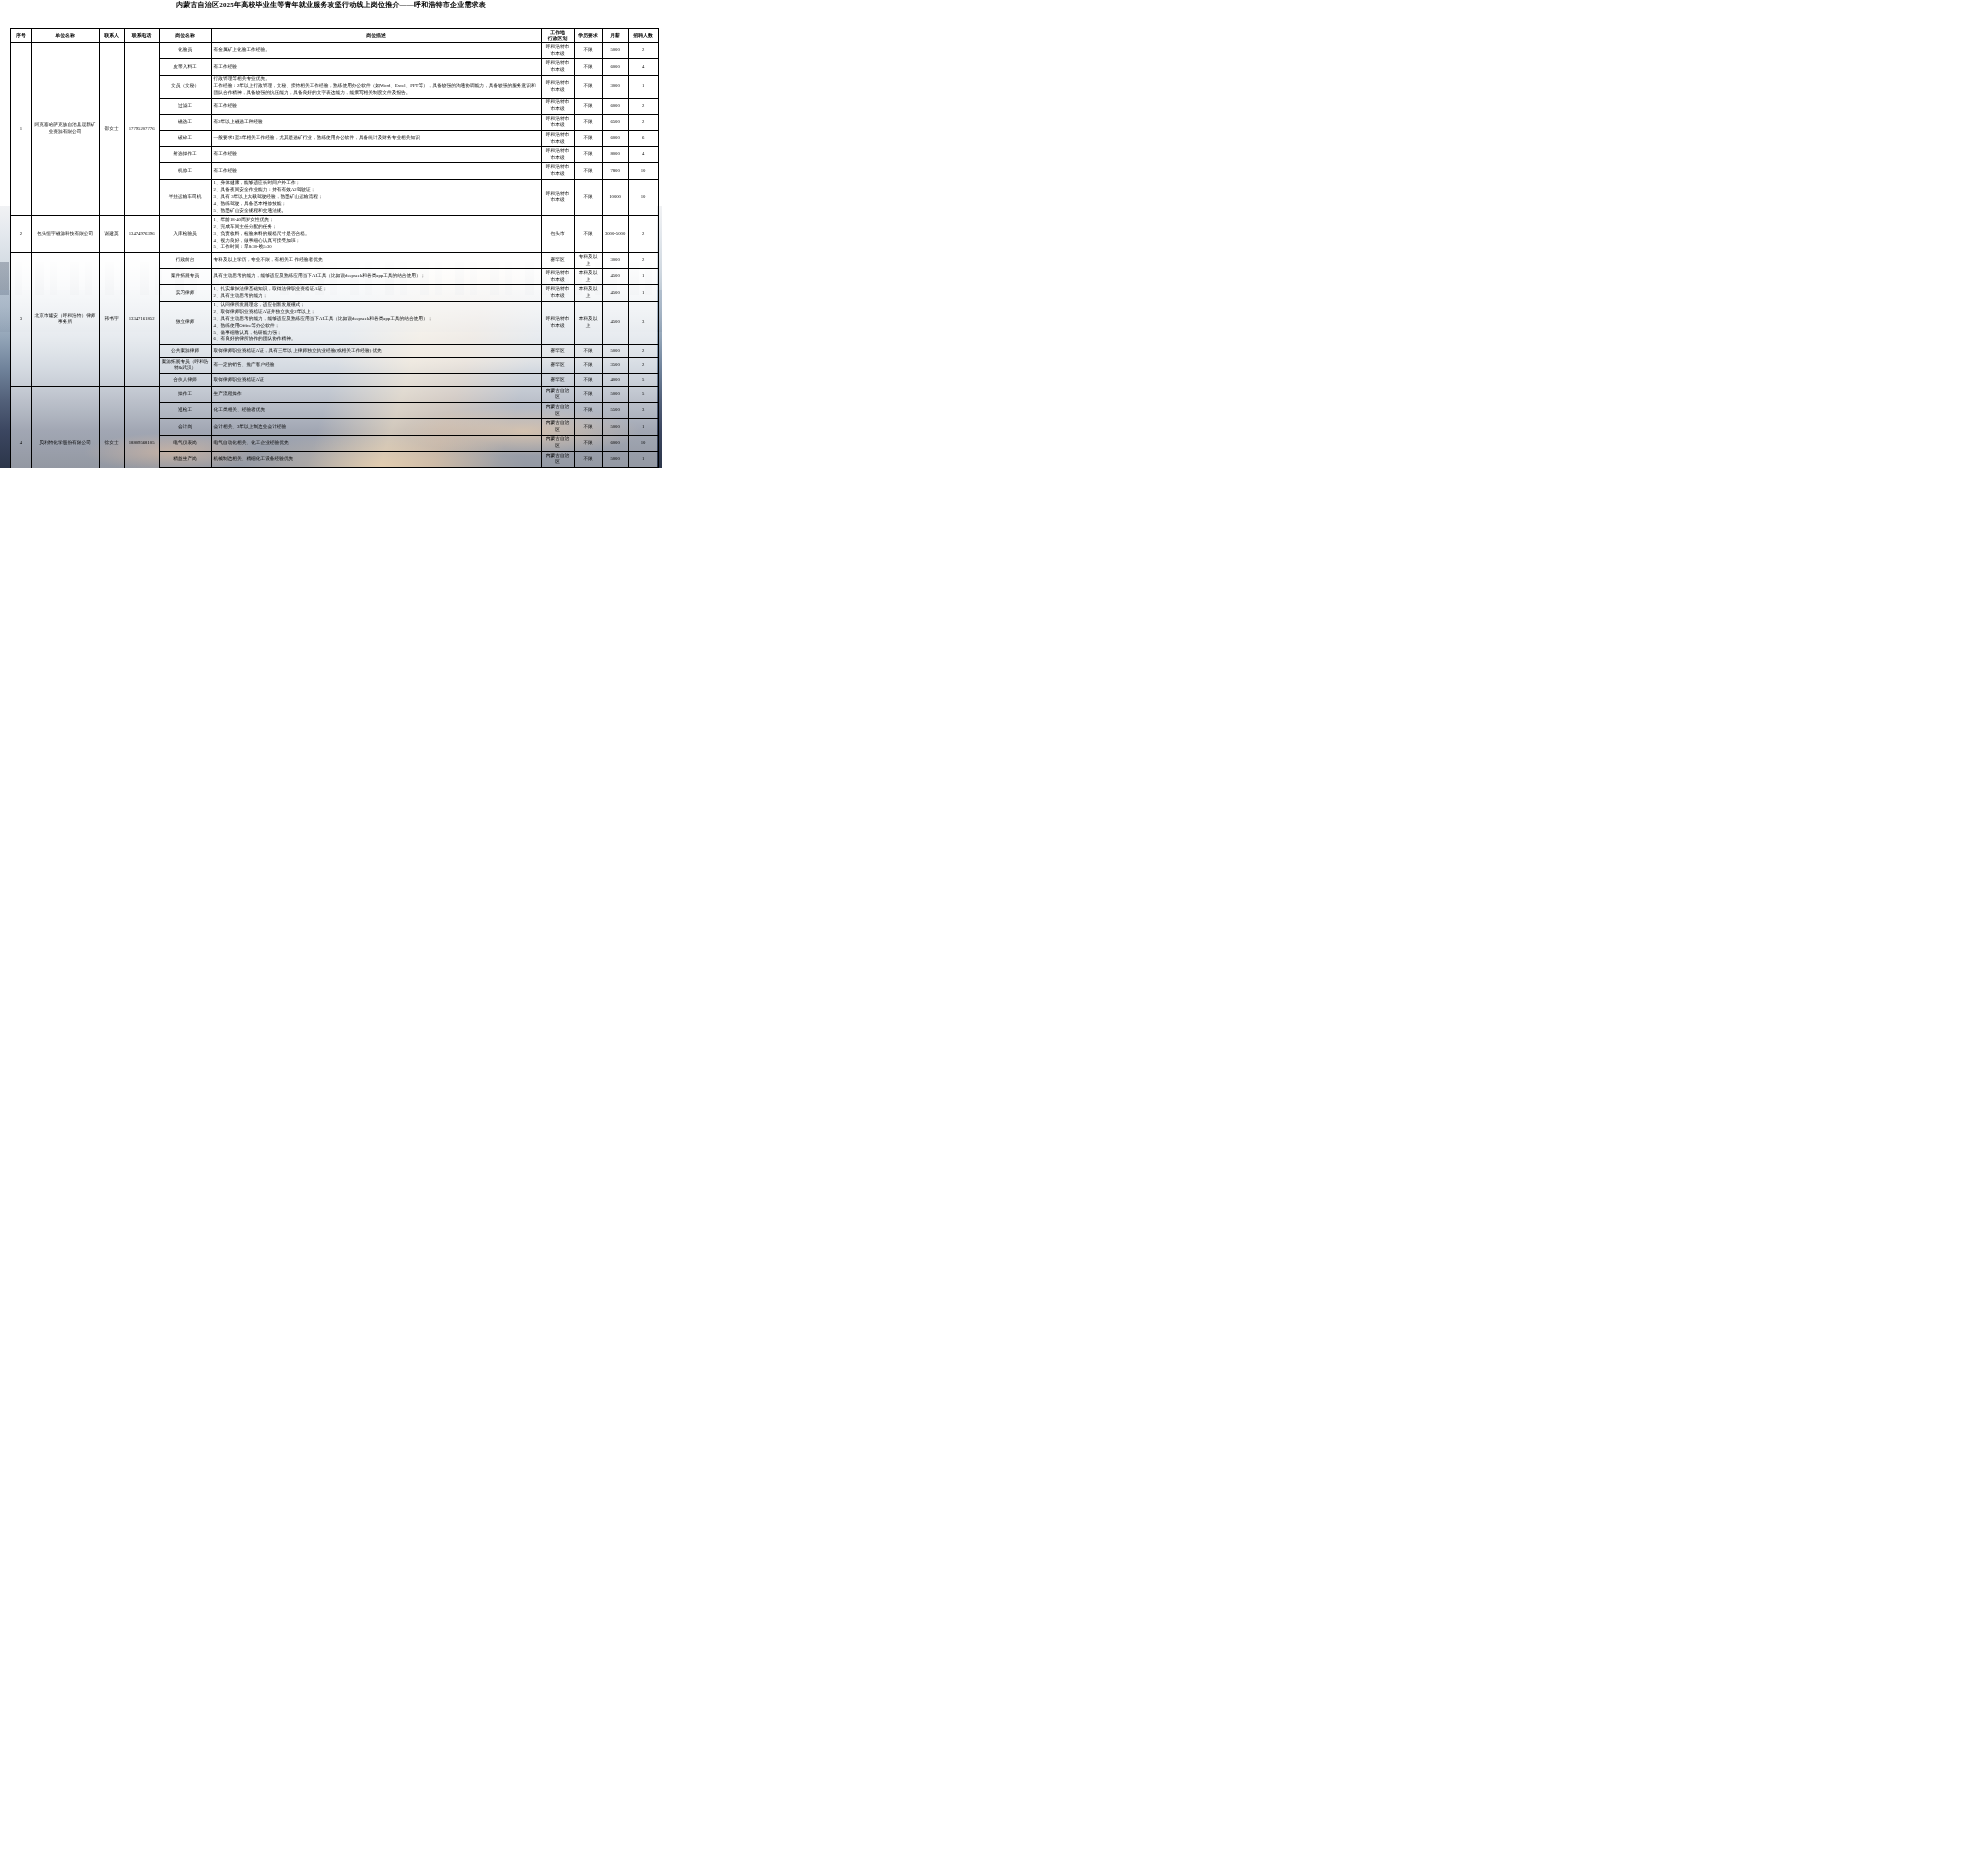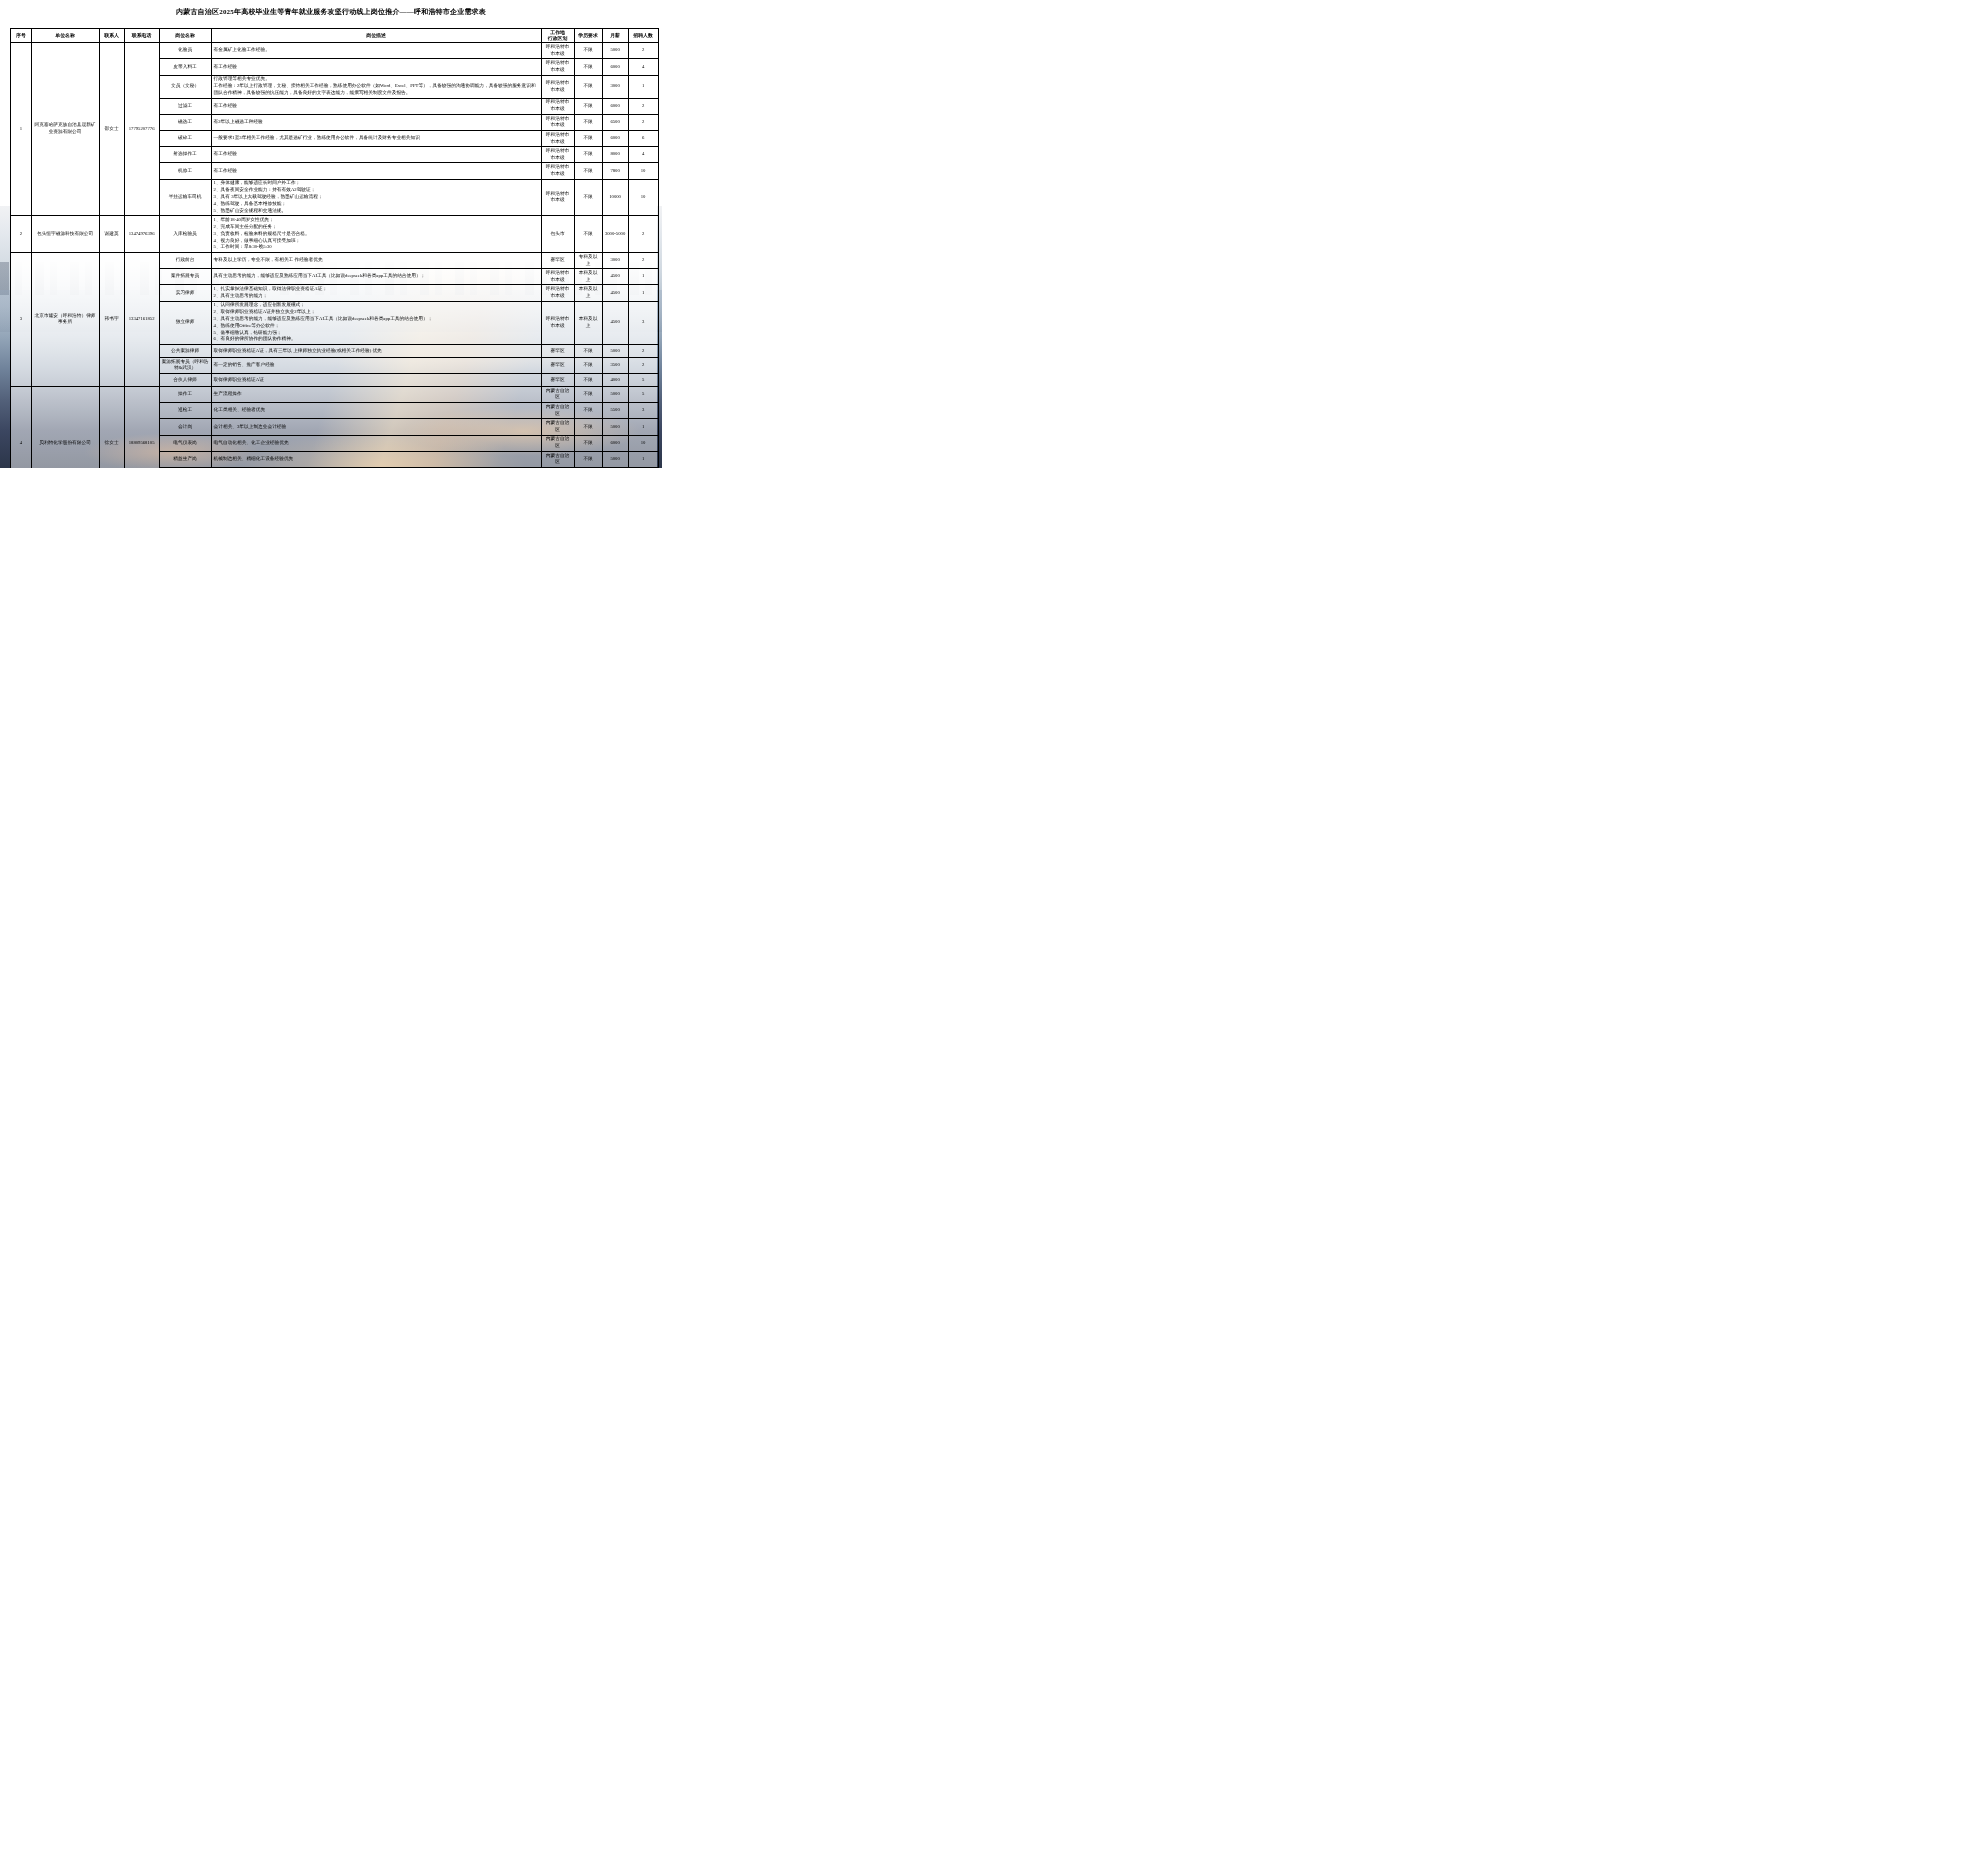"内蒙古自治区2025年高校毕业生等青年就业服务攻坚行动线上岗位推介——呼和浩特市" .page-title { padding-top: 7px -> 0 }
